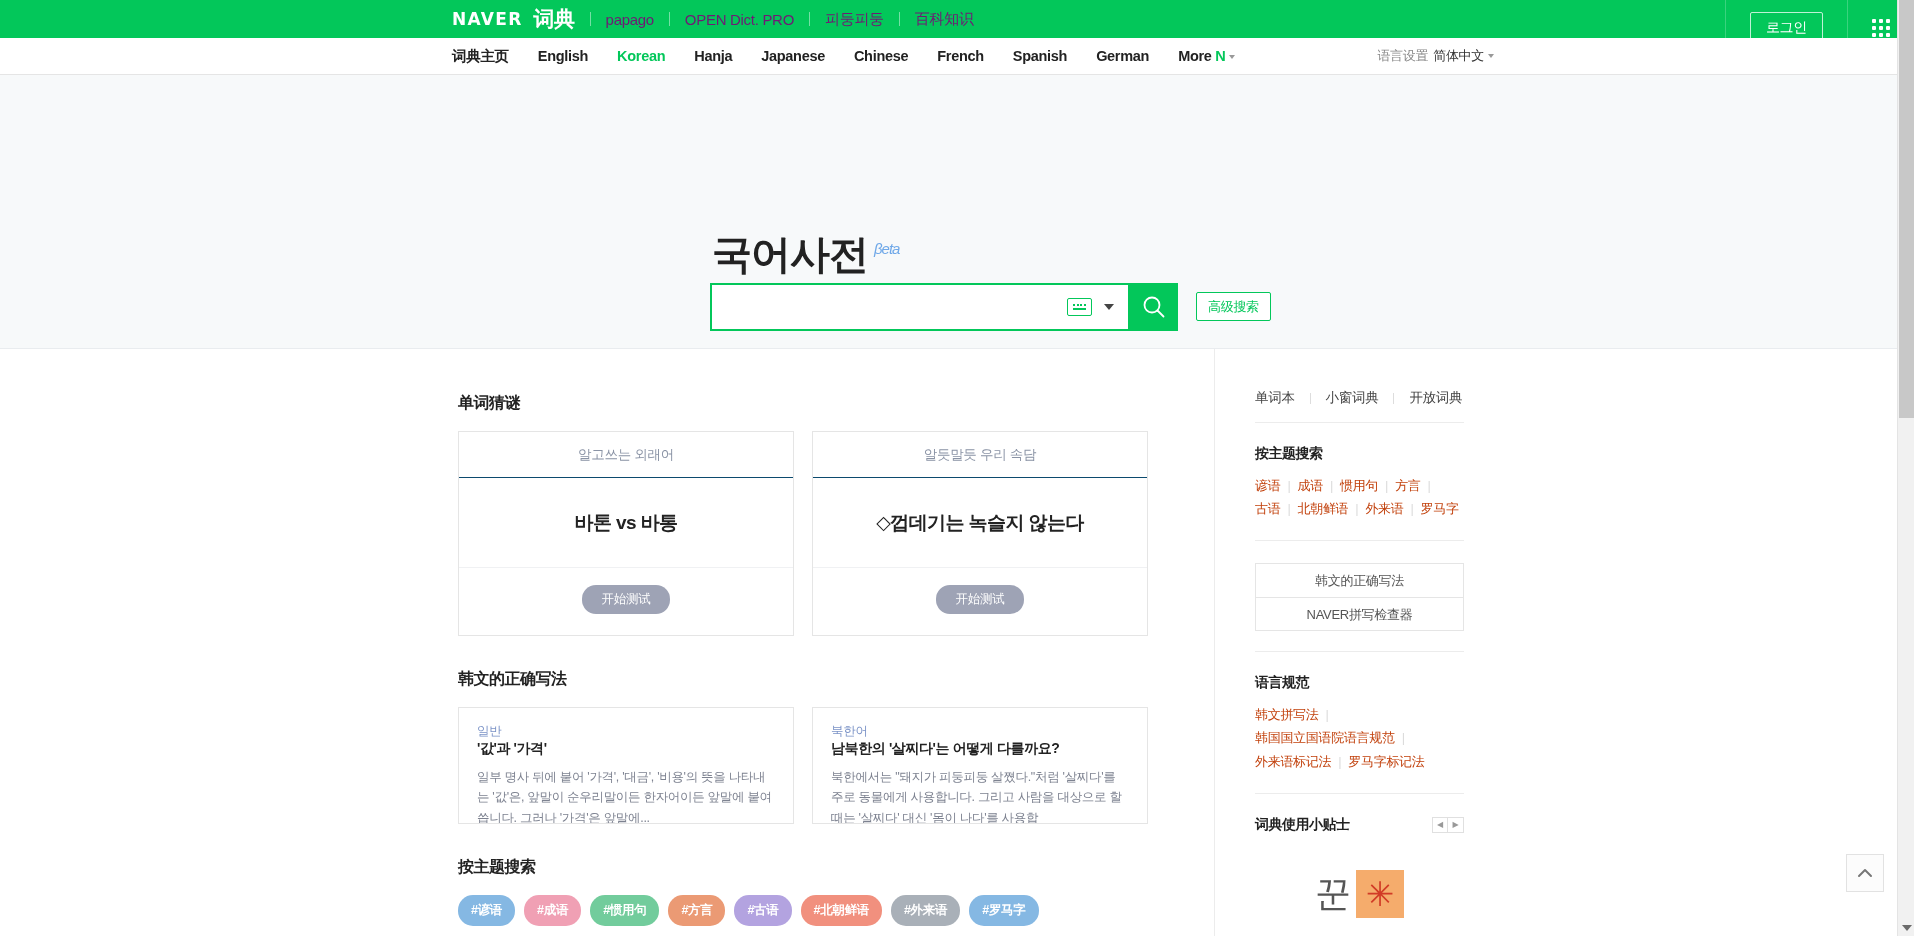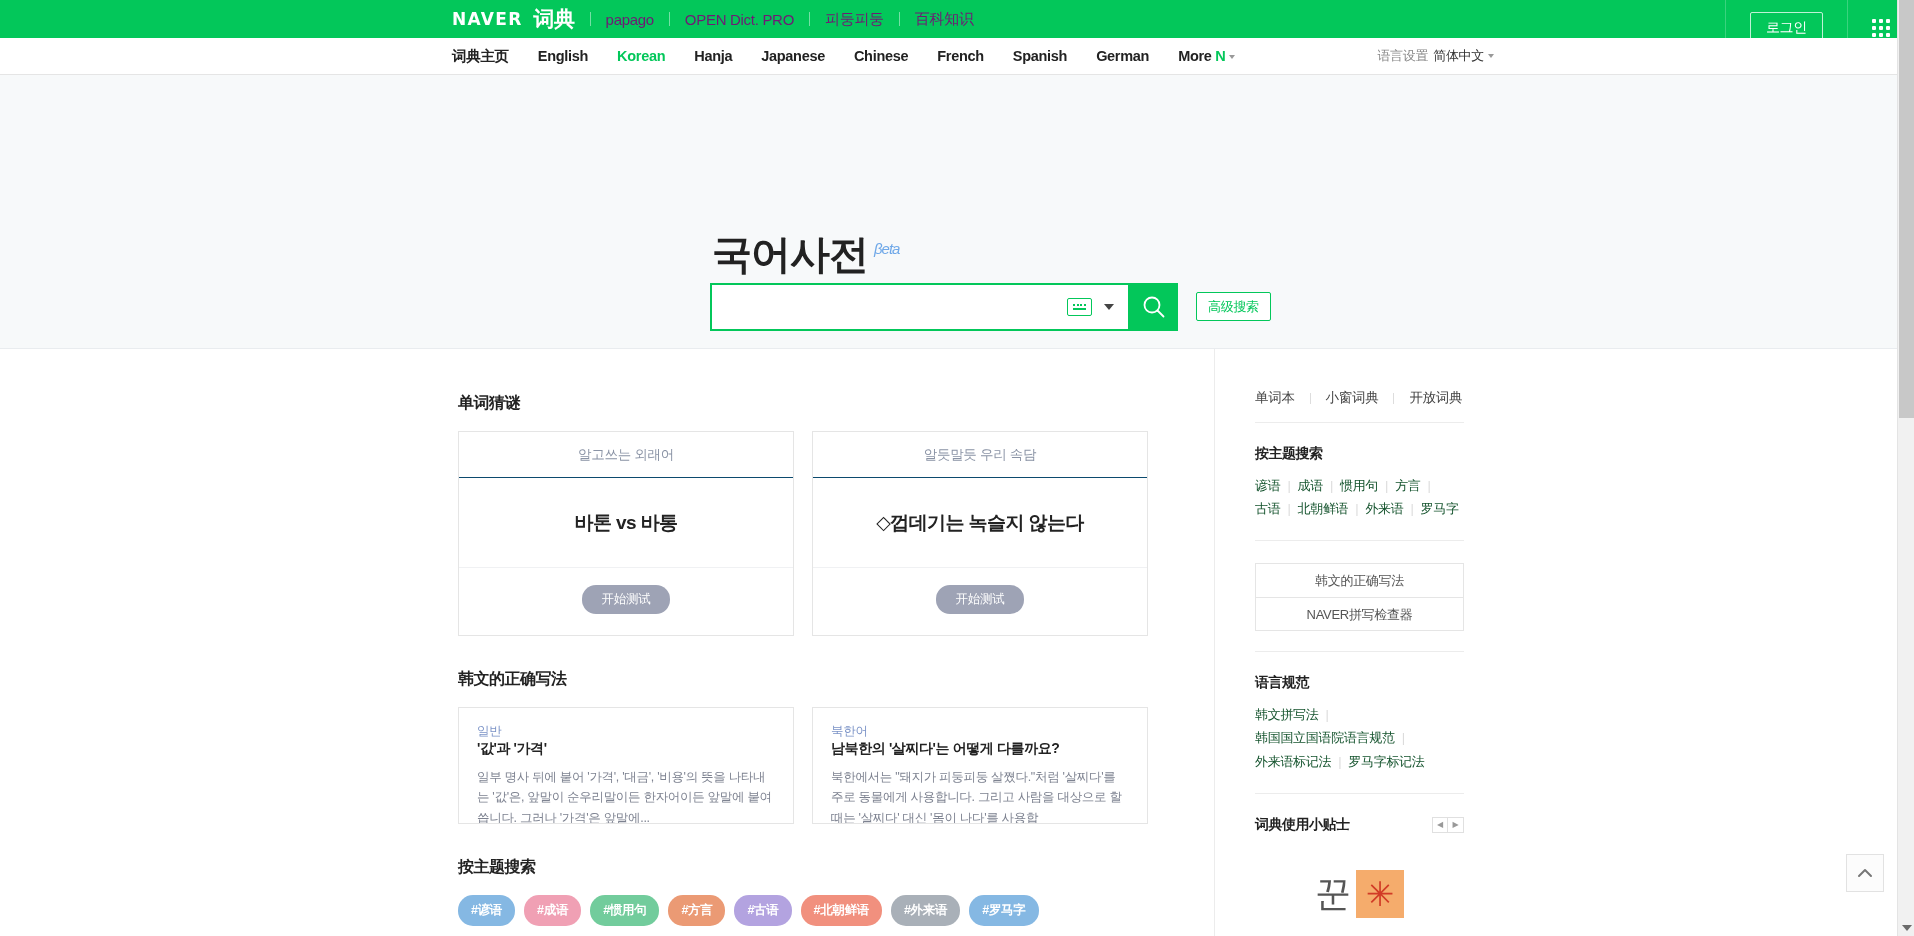"谚语" .link-list a { color: #14532d -> #c2410c }
